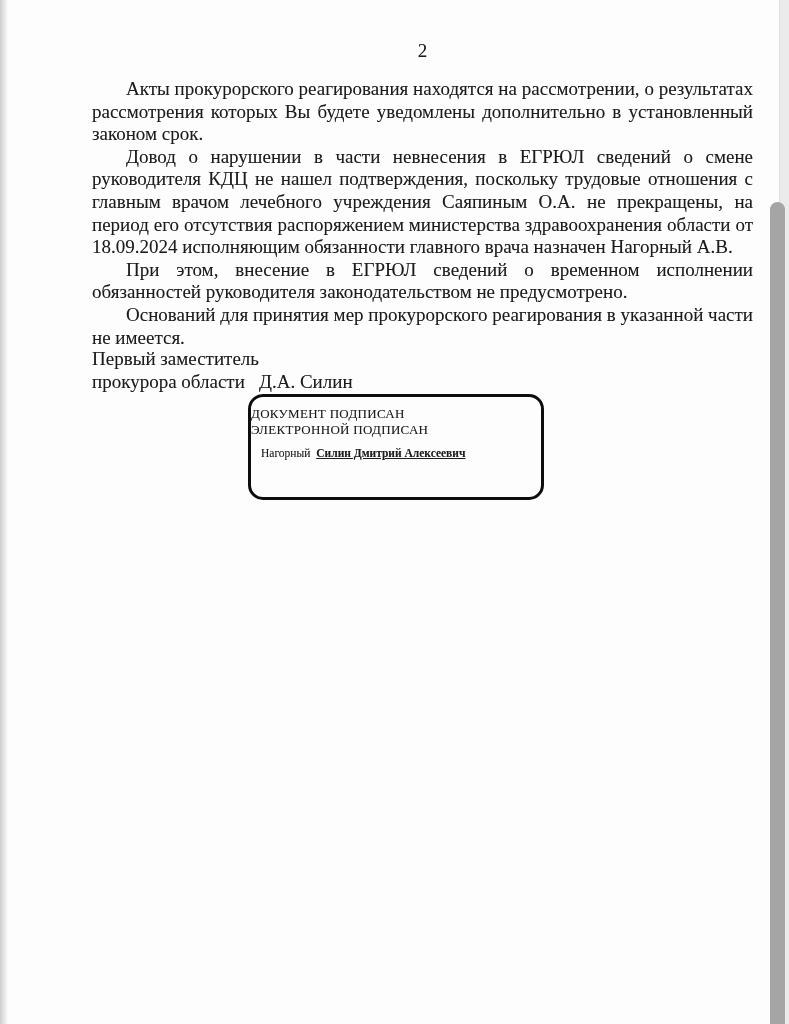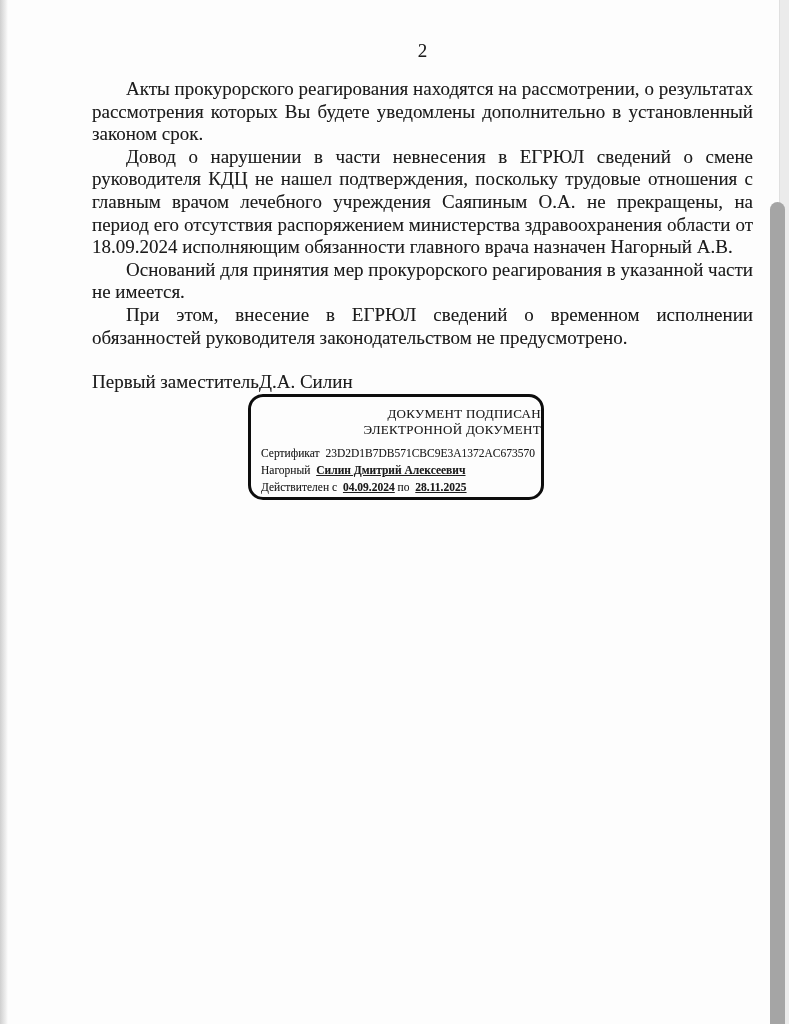"Оснований для принятия мер прокурорского" p.para { order: before "При этом, внесение в ЕГРЮЛ" -> after "При этом, внесение в ЕГРЮЛ" }
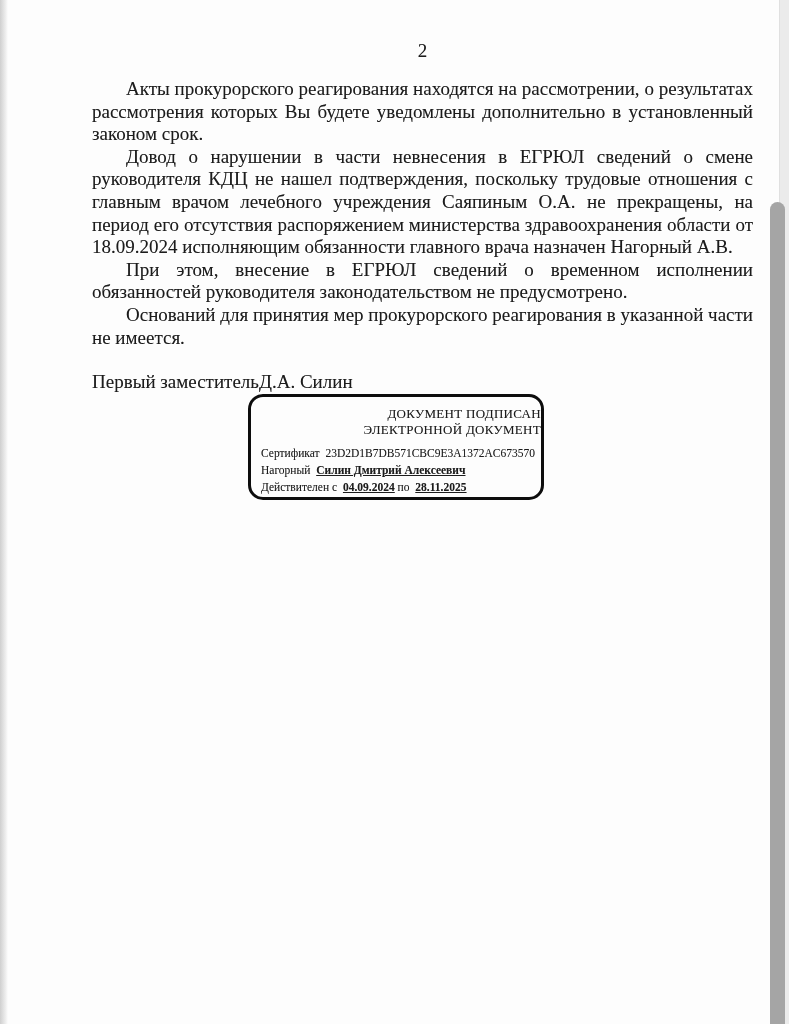"прокурора области" div { html: none -> <div>прокурора области</div> }
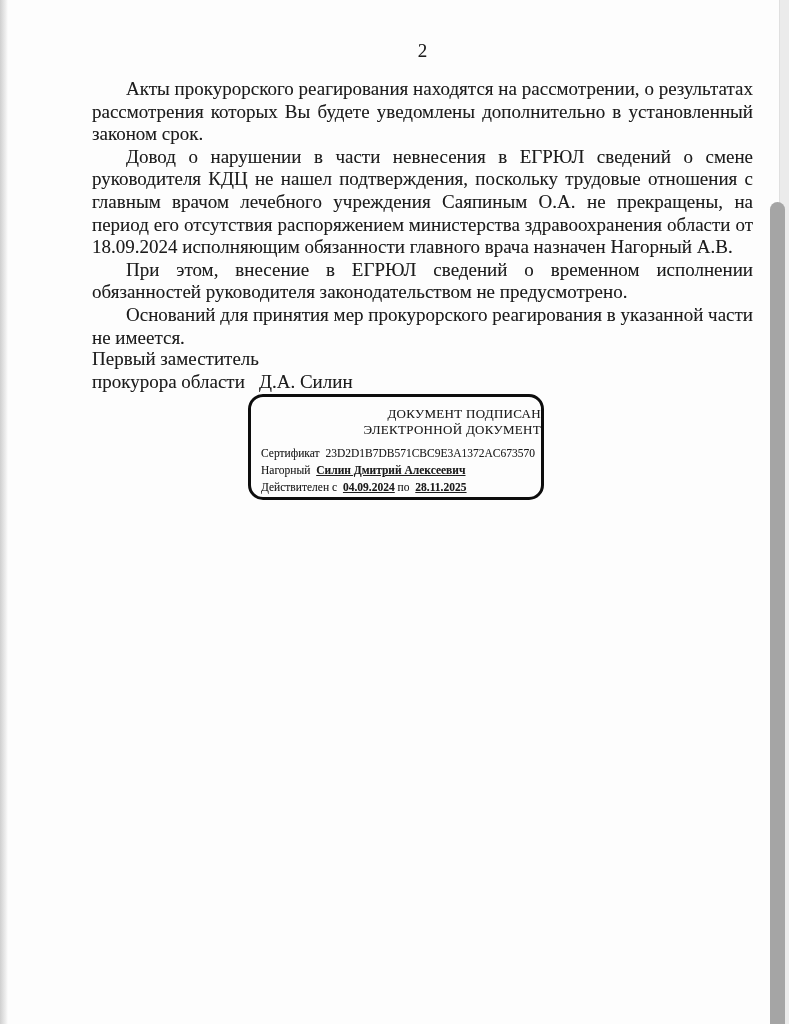"ДОКУМЕНТ ПОДПИСАН" .stamp-title { text-align: right -> left }
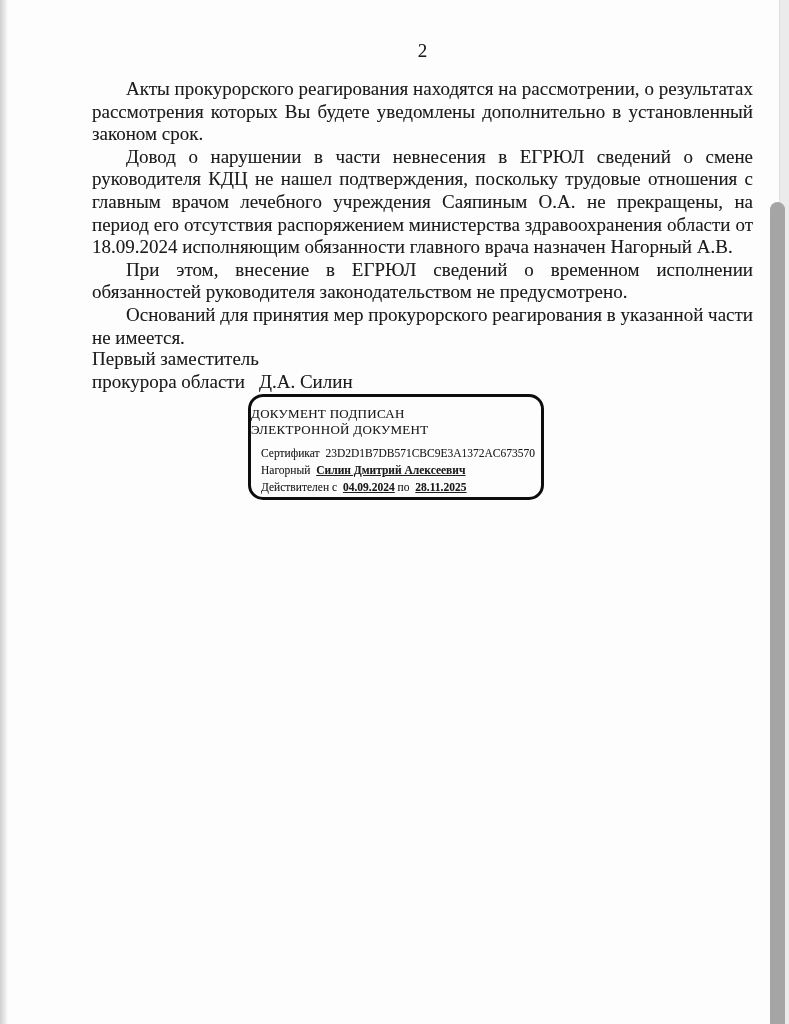"ЭЛЕКТРОННОЙ ДОКУМЕНТ" div { text: ДОКУМЕНТ -> ПОДПИСАН }
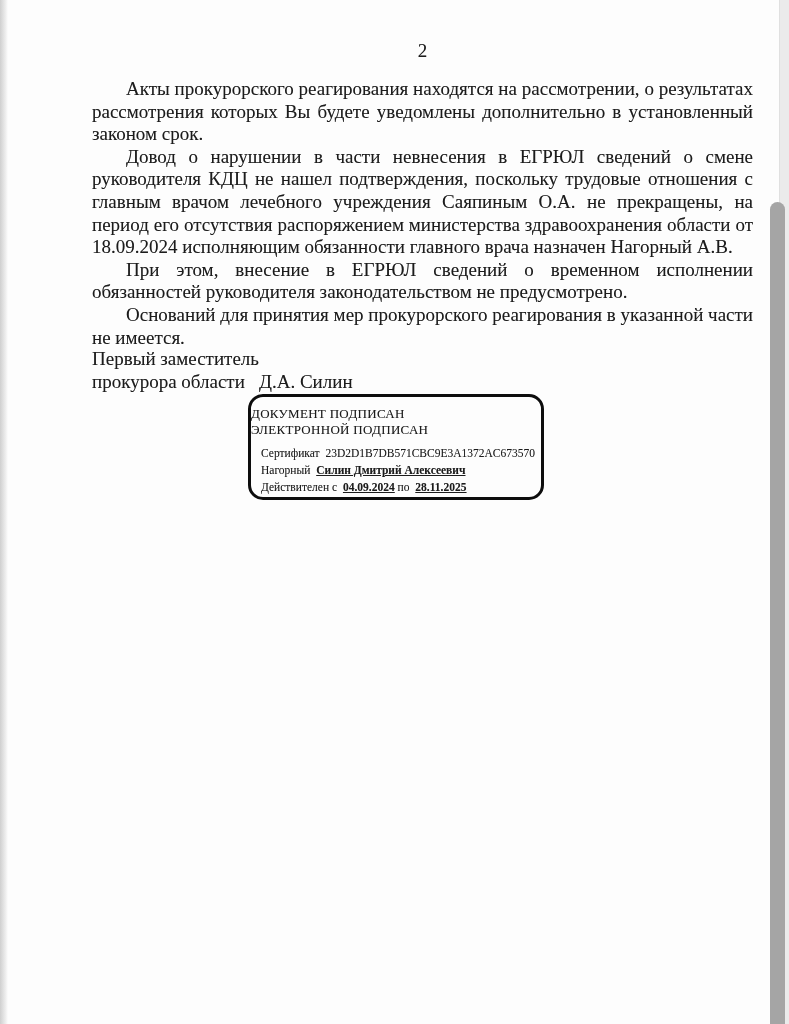"Сертификат" div { html: <div><span>Сертификат</span> <span>23D2D1B7DB571CBC9E3A1372AC673570</span></div> -> none }
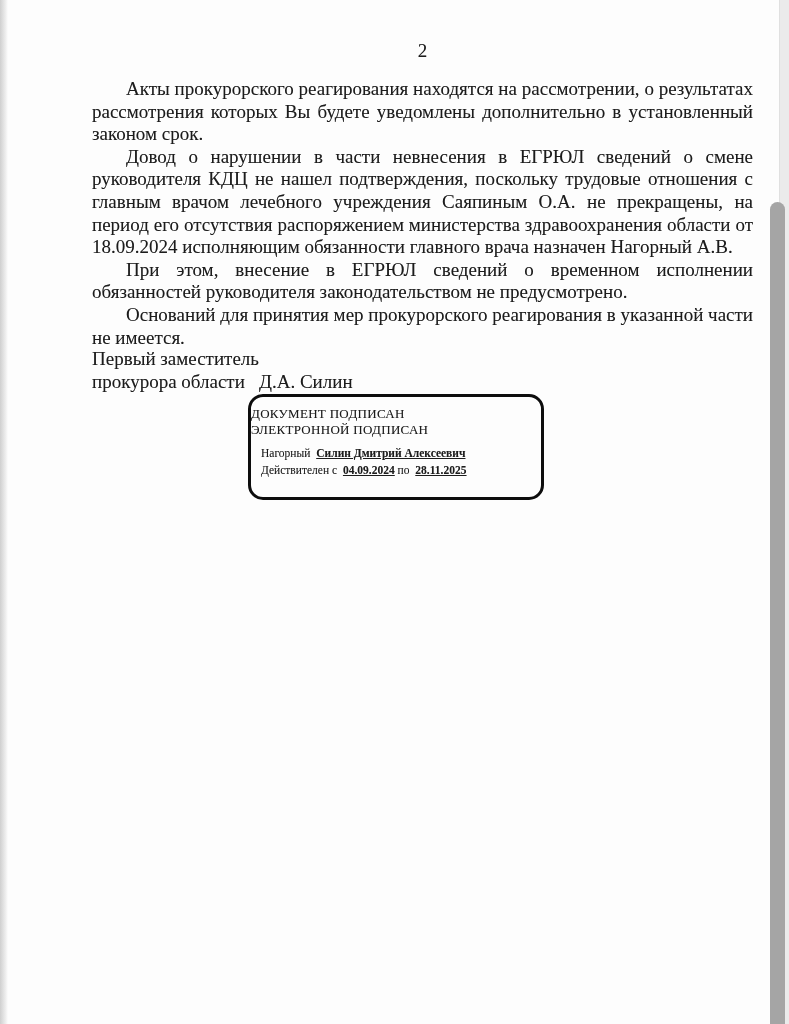"Действителен с 04.09.2024 по 28.11.2025" div { html: <div><span>Действителен с</span> <span>04.09.2024</span> <span>по</span> <span>28.11.2025</span></div> -> none }
